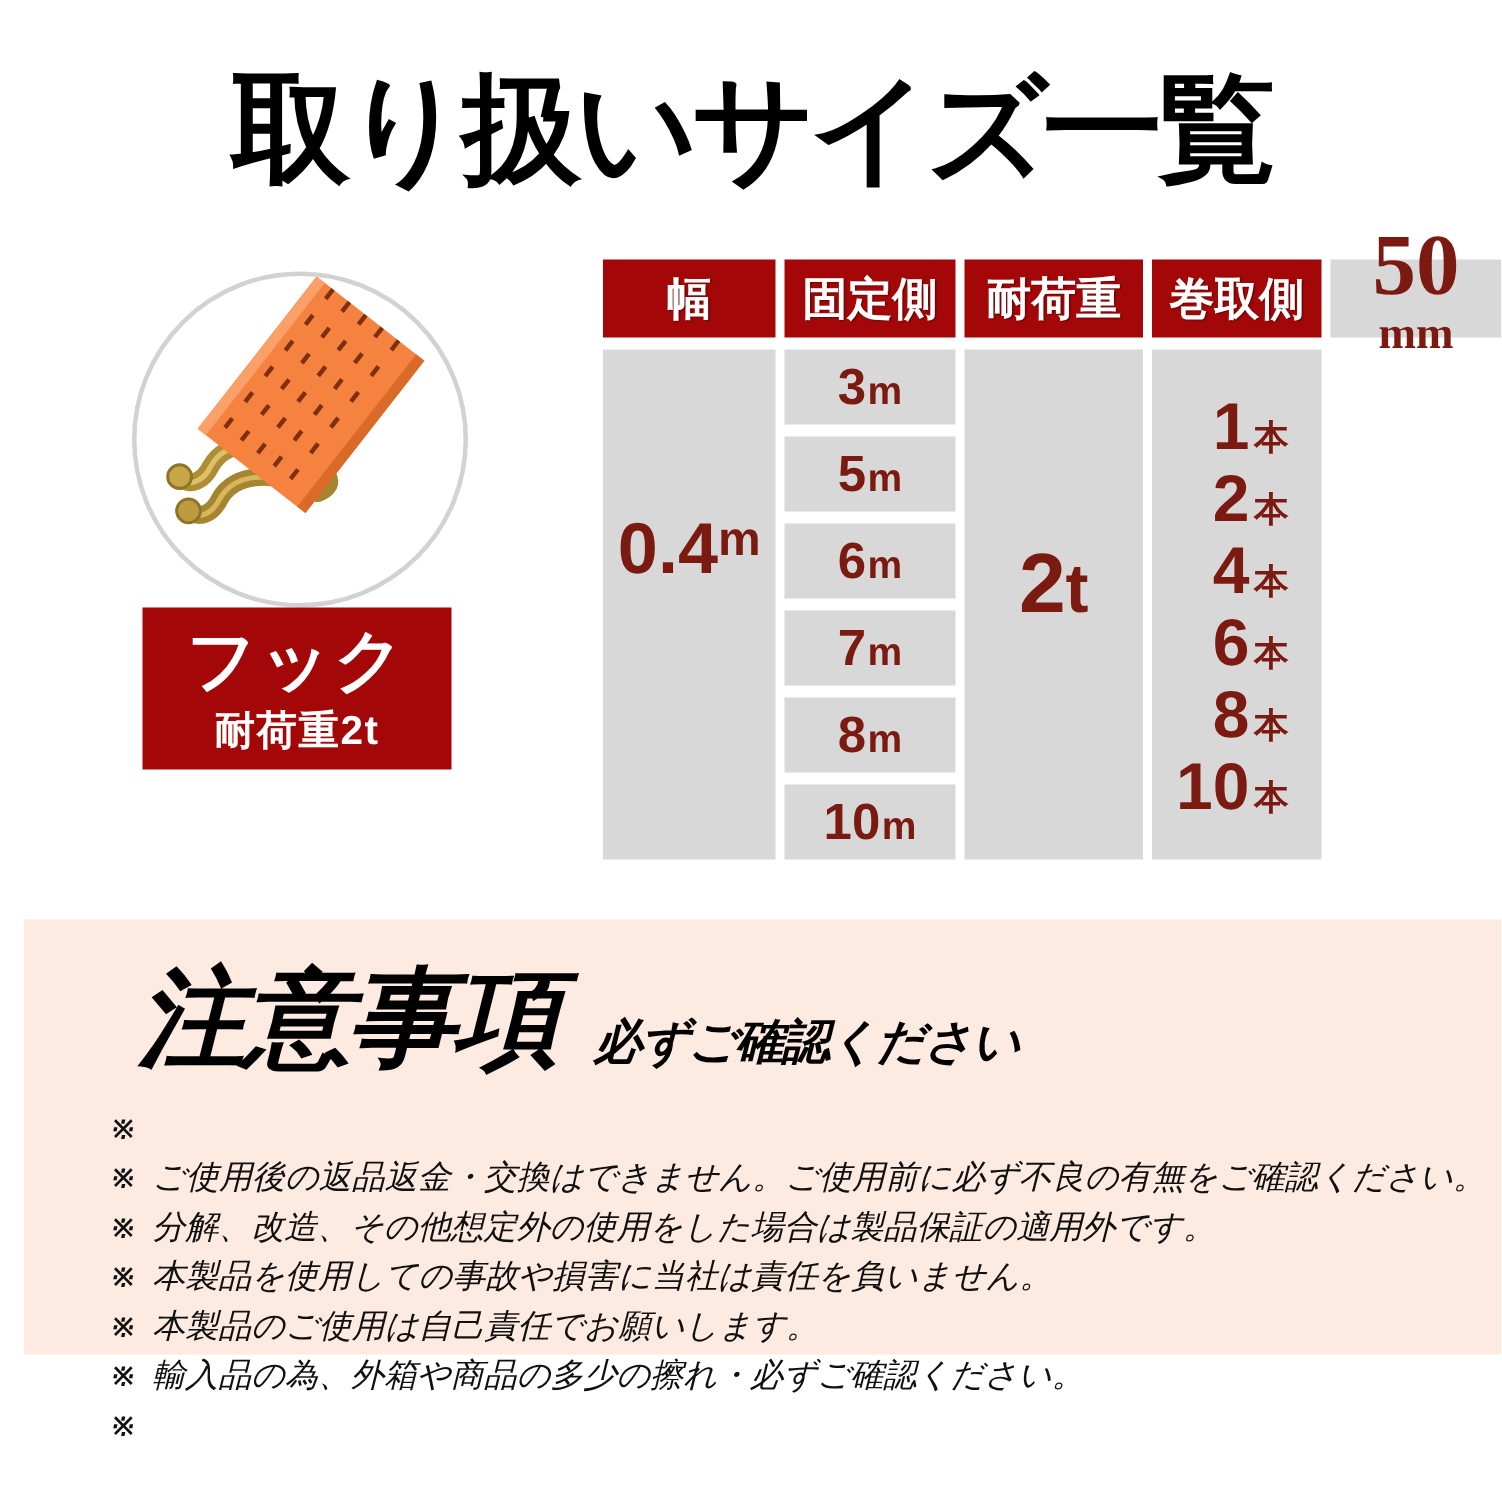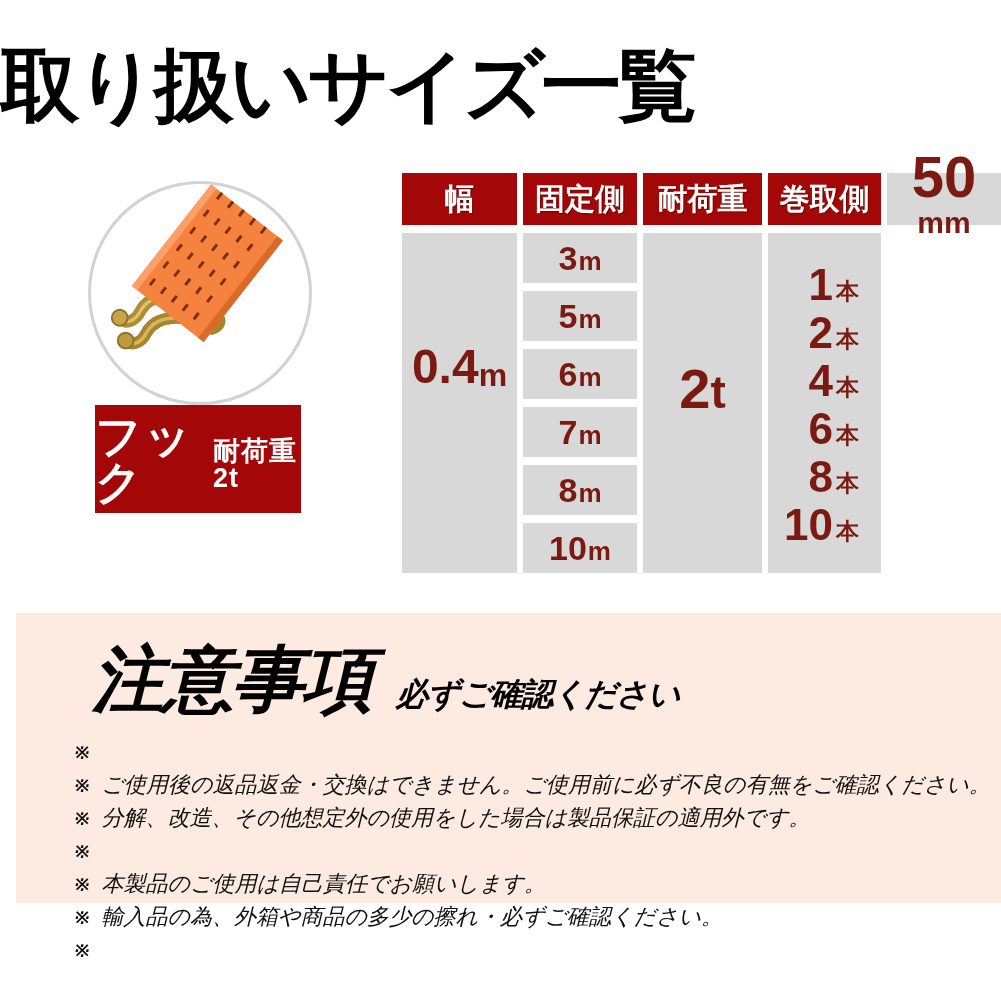"取り扱いサイズ一覧" .page-title { text-align: left -> center }
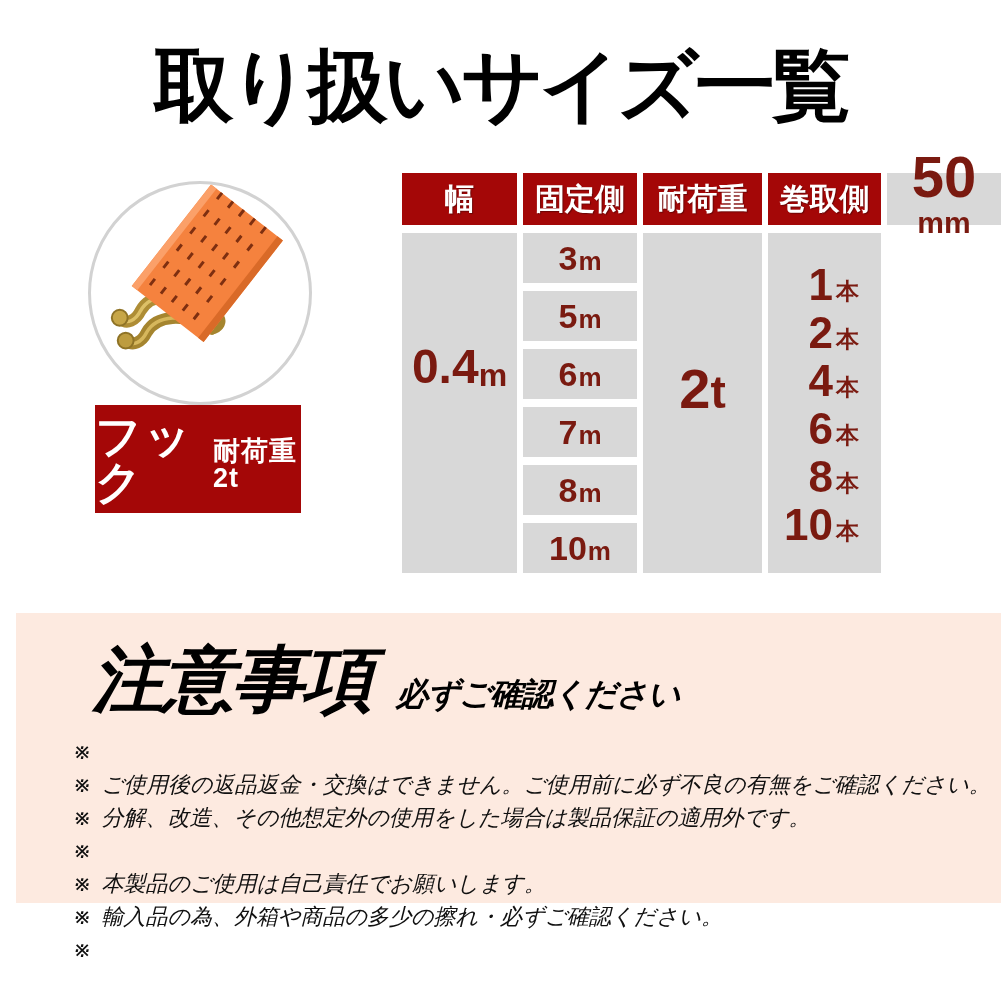"50" .cell-width { font-family: none -> Liberation Serif, serif }
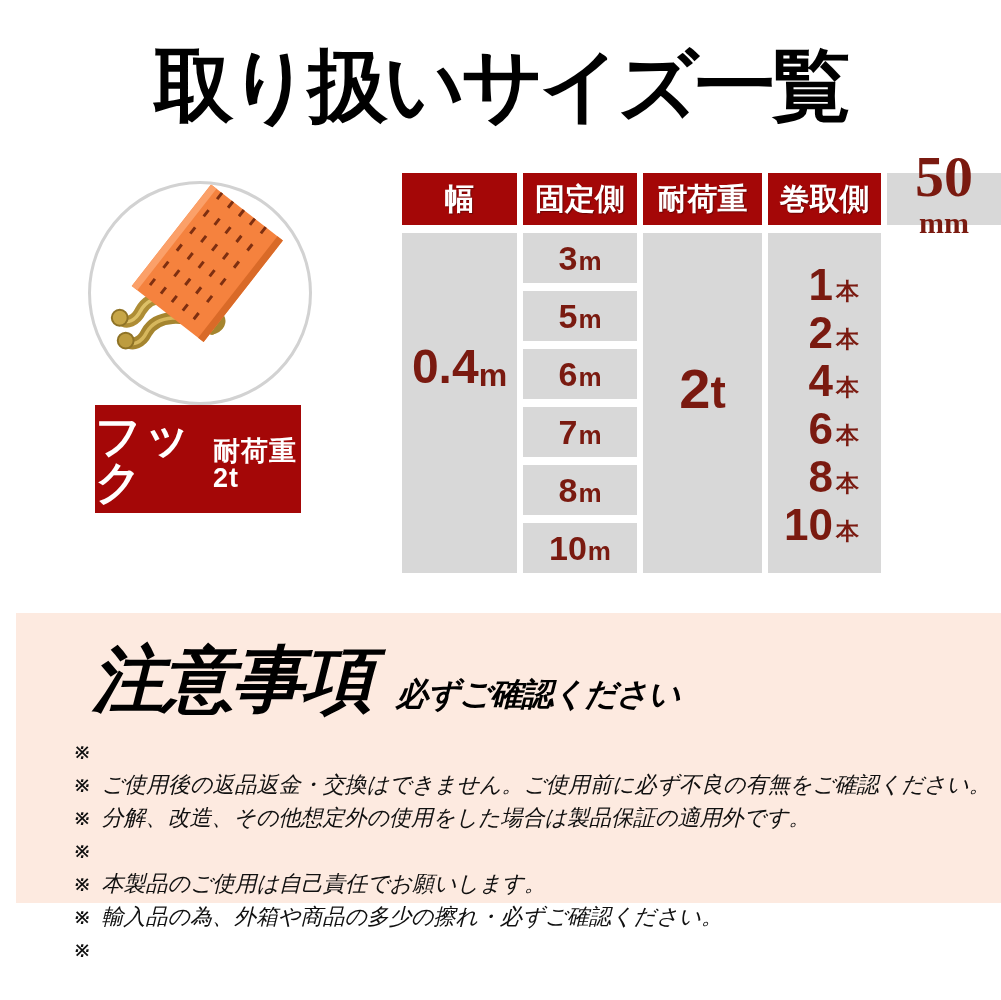"0.4" .cell-fixed .inner { align-items: flex-end -> flex-start }
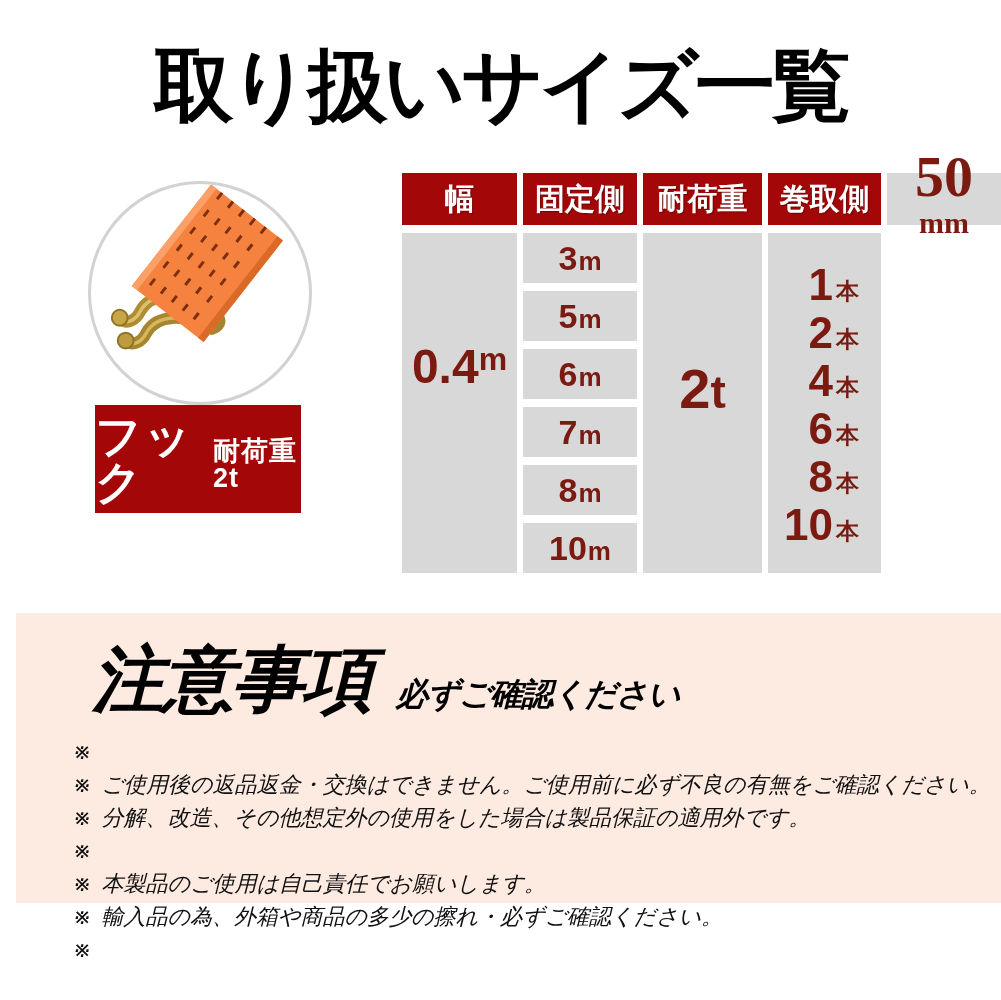"フック" .product-label-box { flex-direction: row -> column }
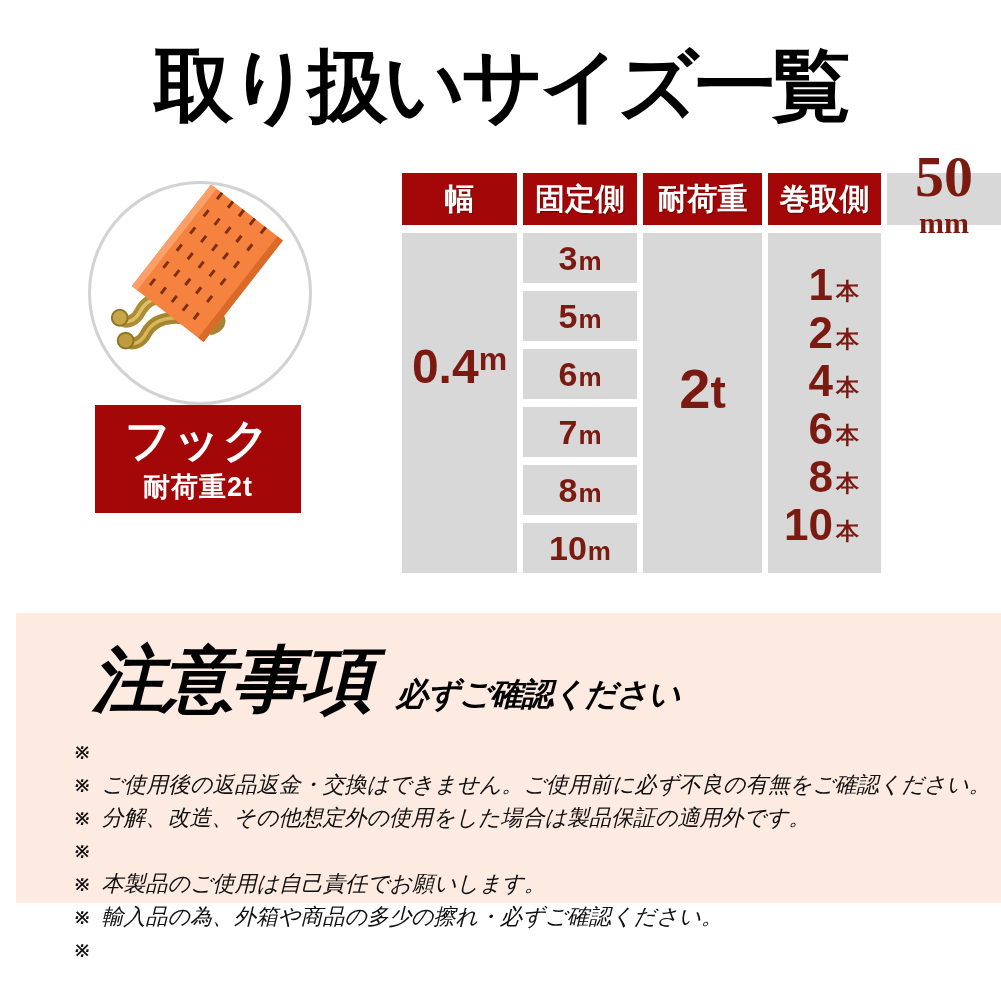"本製品を使用しての事故や損害に当社は責任を負いません。" span.text { html: none -> <span>本製品を使用しての事故や損害に当社は責任を負いません。</span> }
